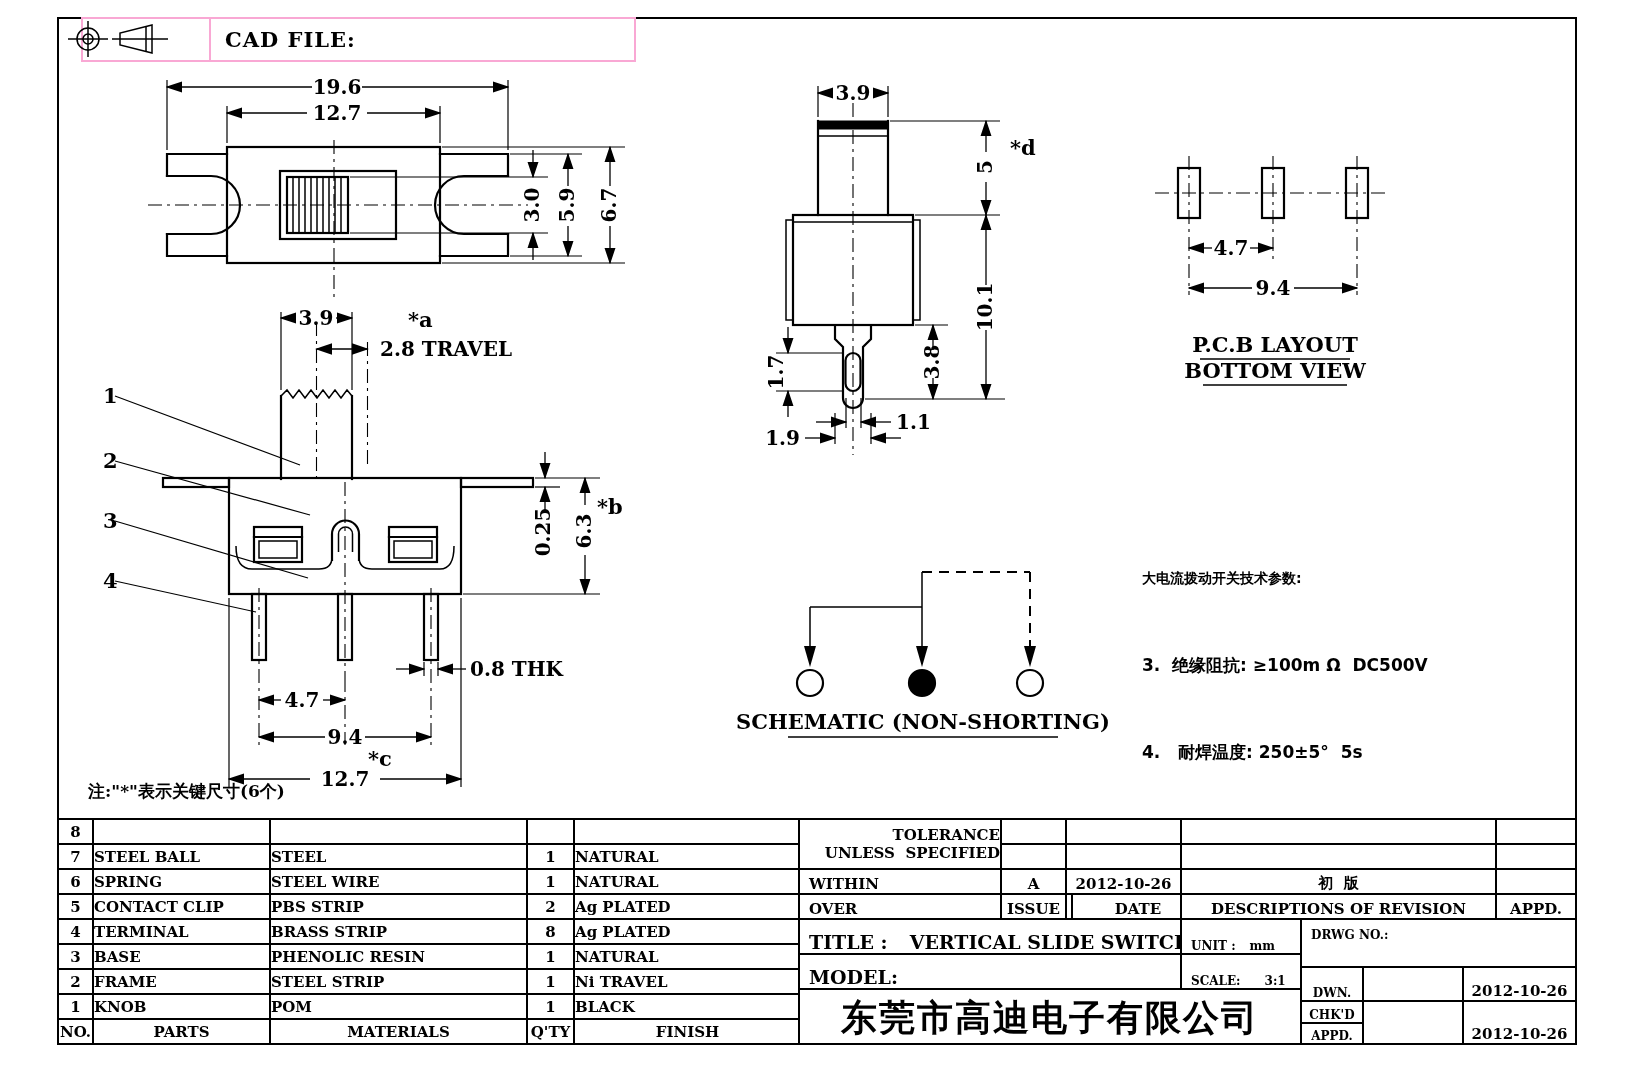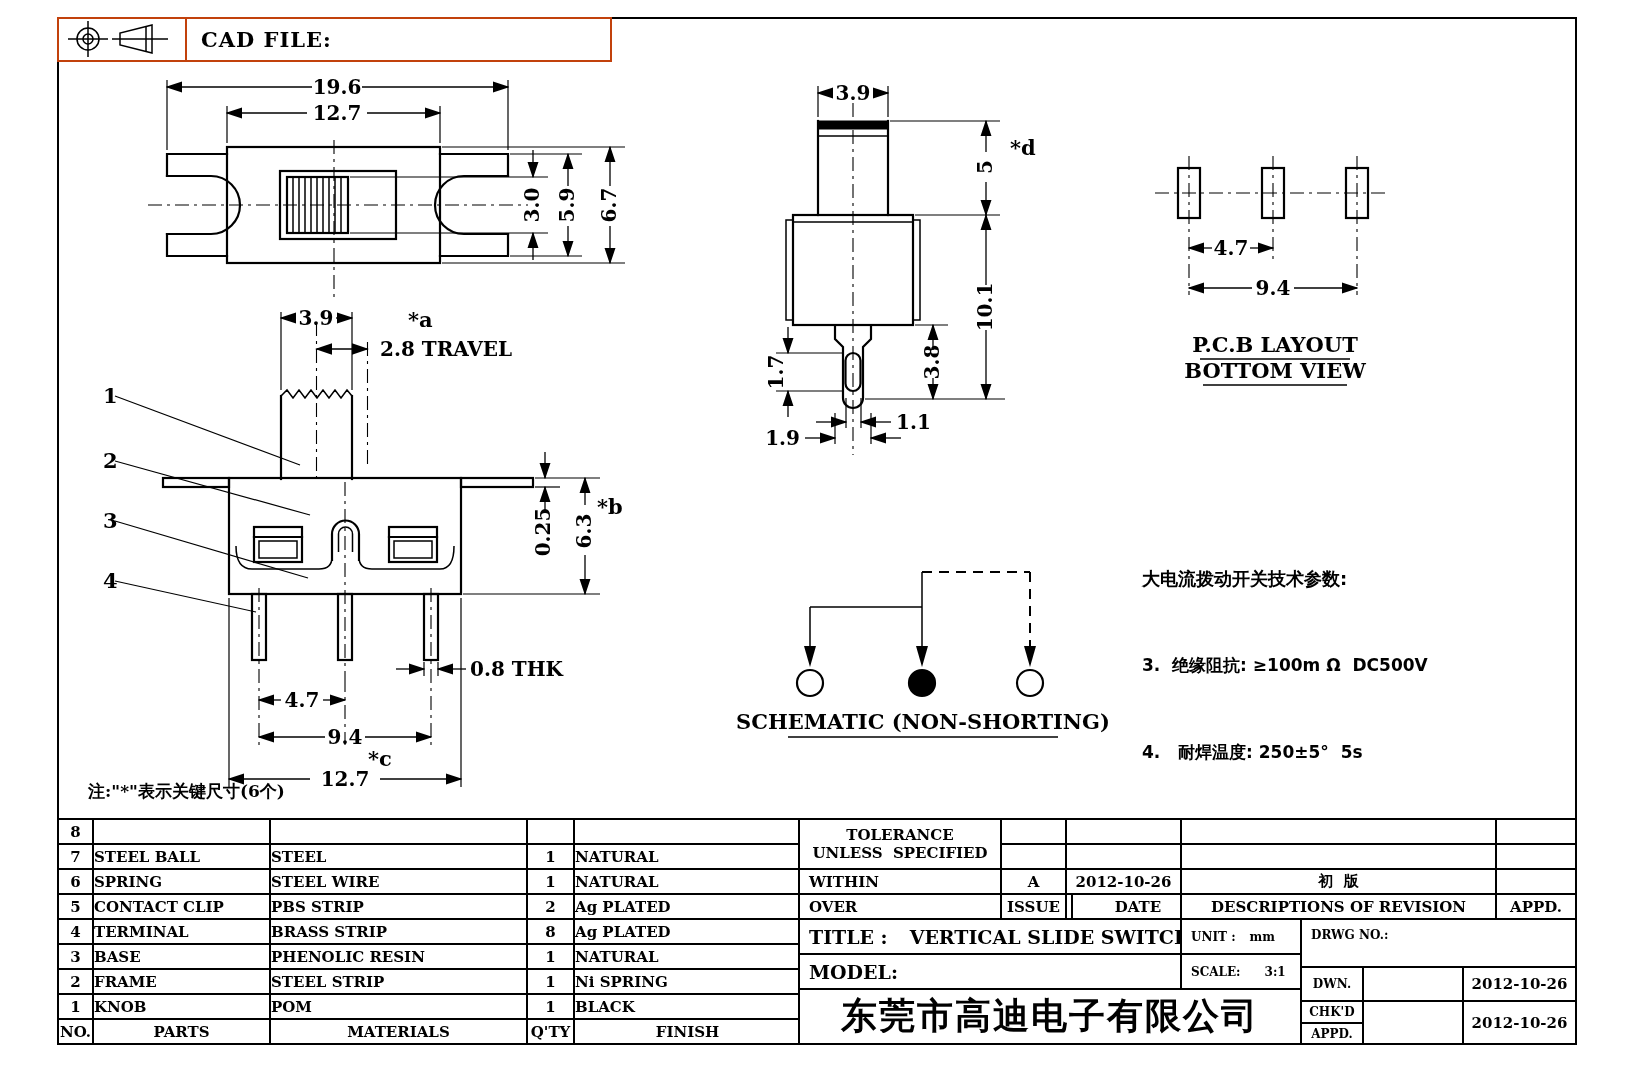"CAD FILE:" .cadcell { border: 2px solid #c2410c -> 2px solid #f9a8d4; margin-left: none -> 24px }
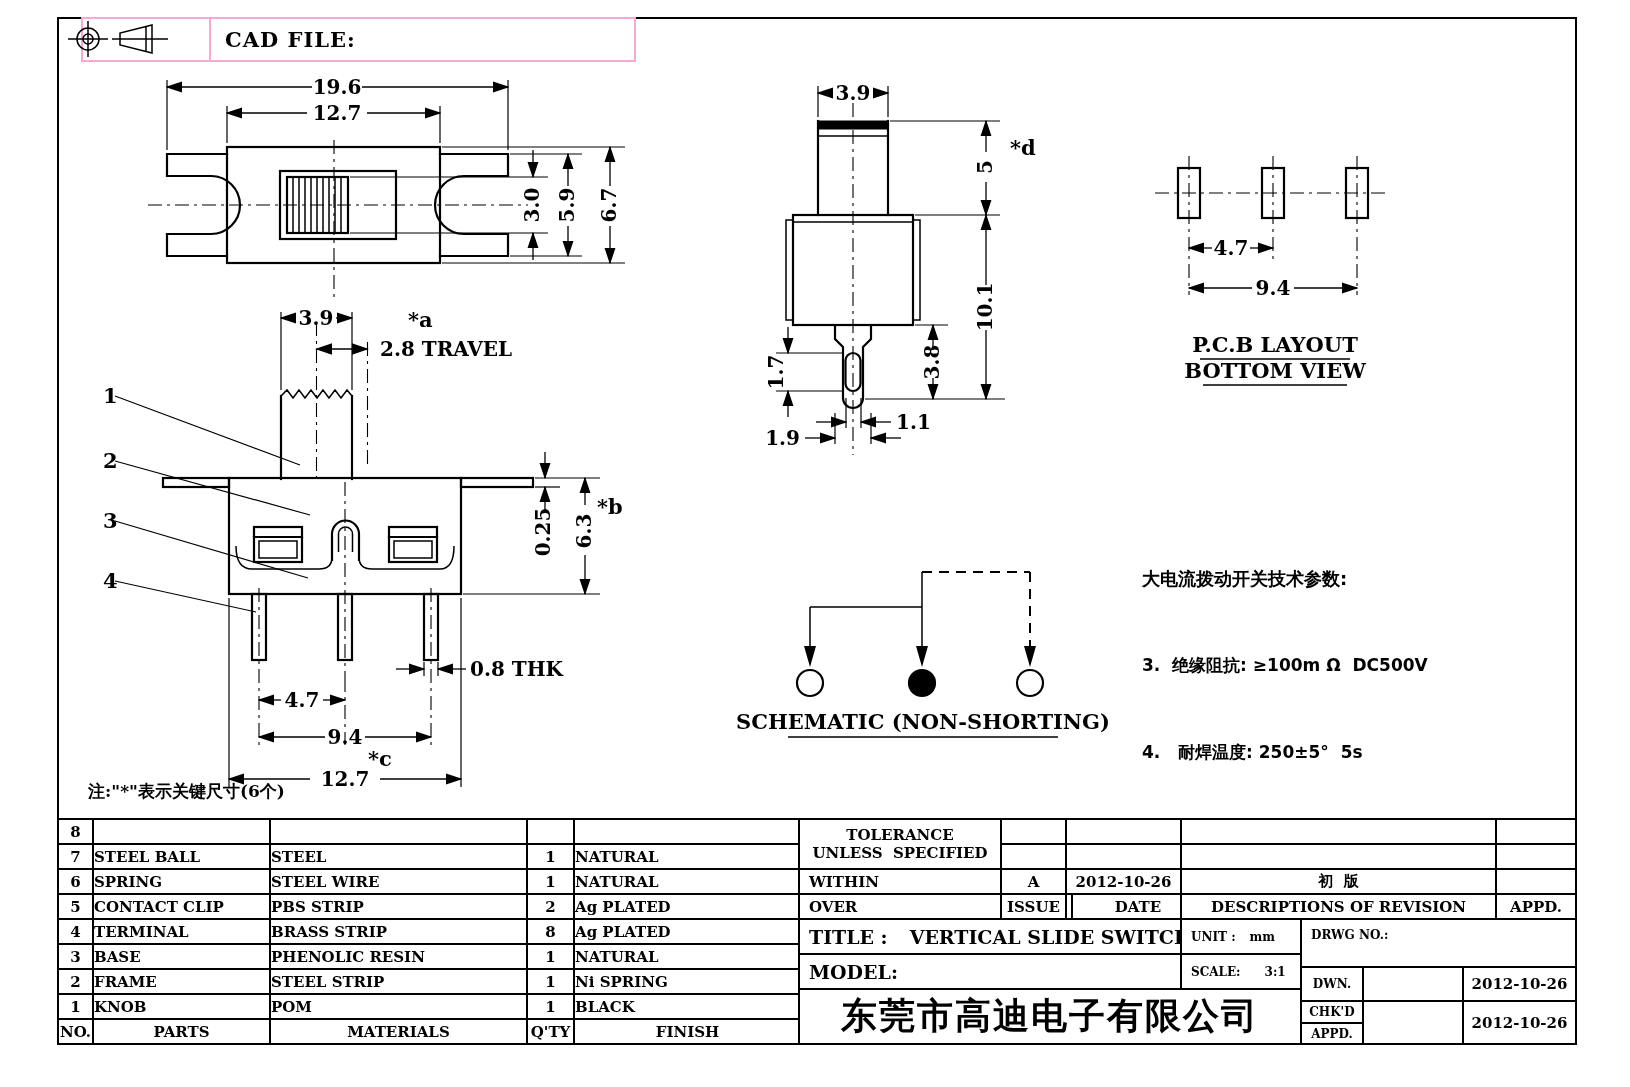"大电流拨动开关技术参数:" .specs .stitle { font-size: 18px -> 14px }
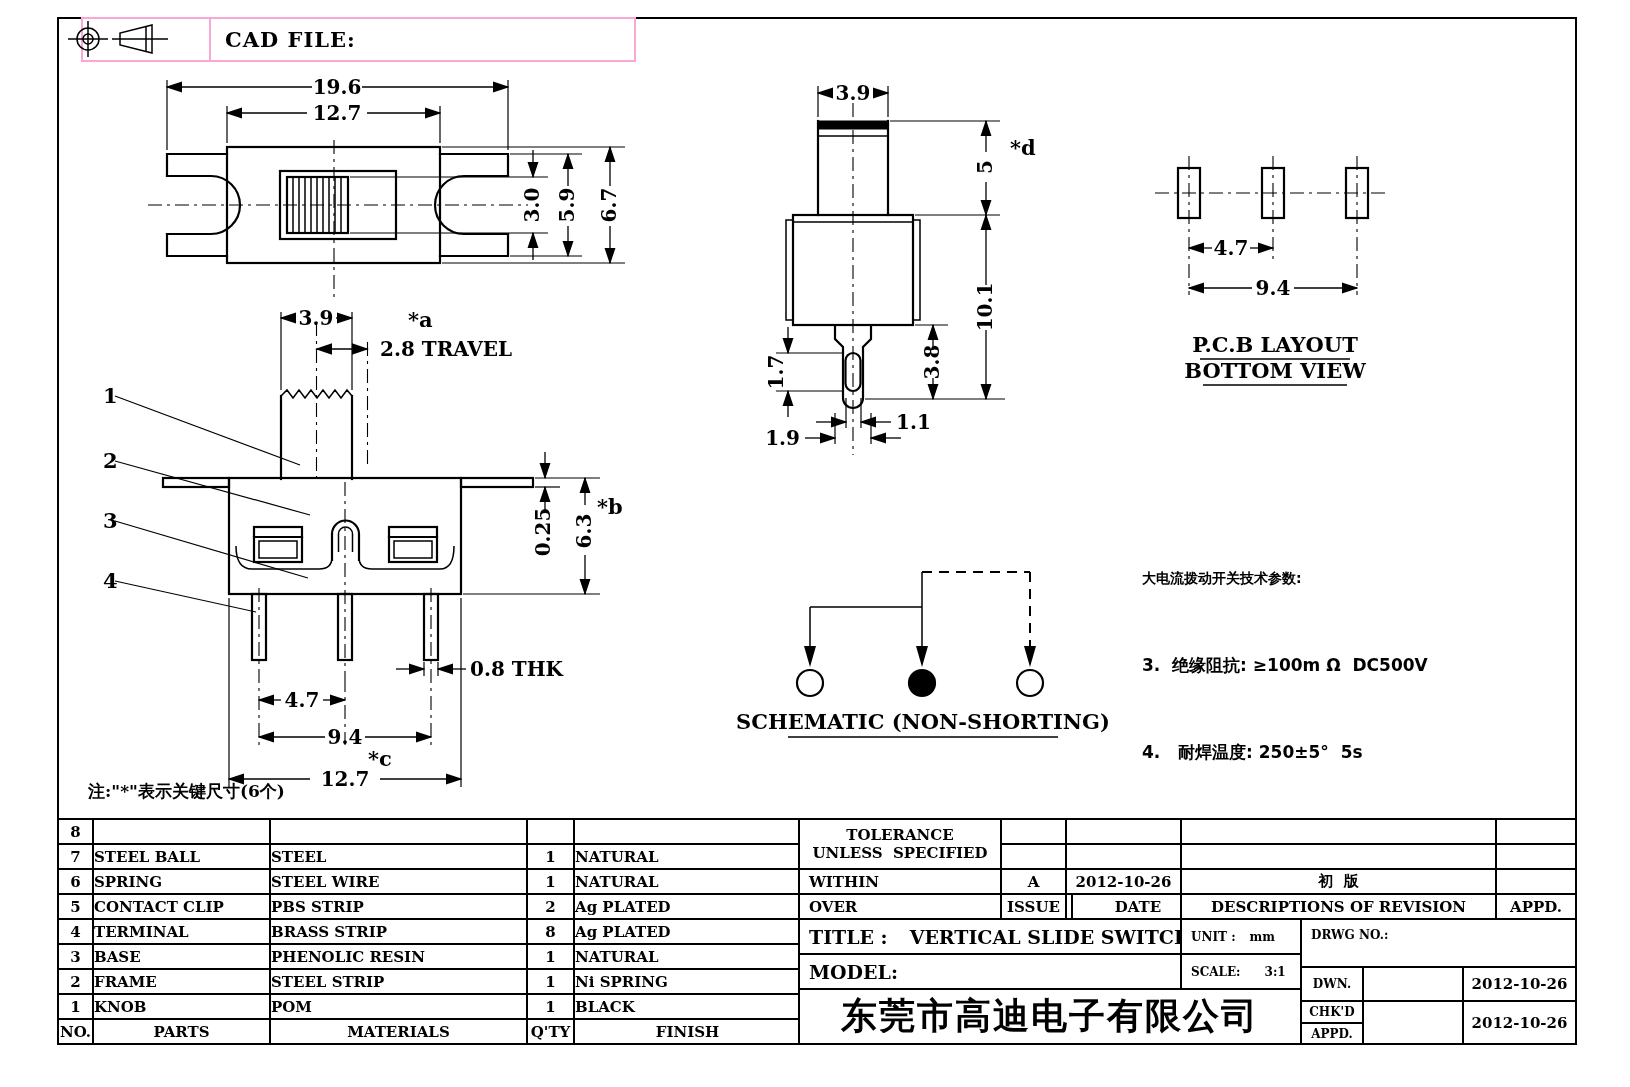"TOLERANCE" .cell { align-items: center -> flex-end }
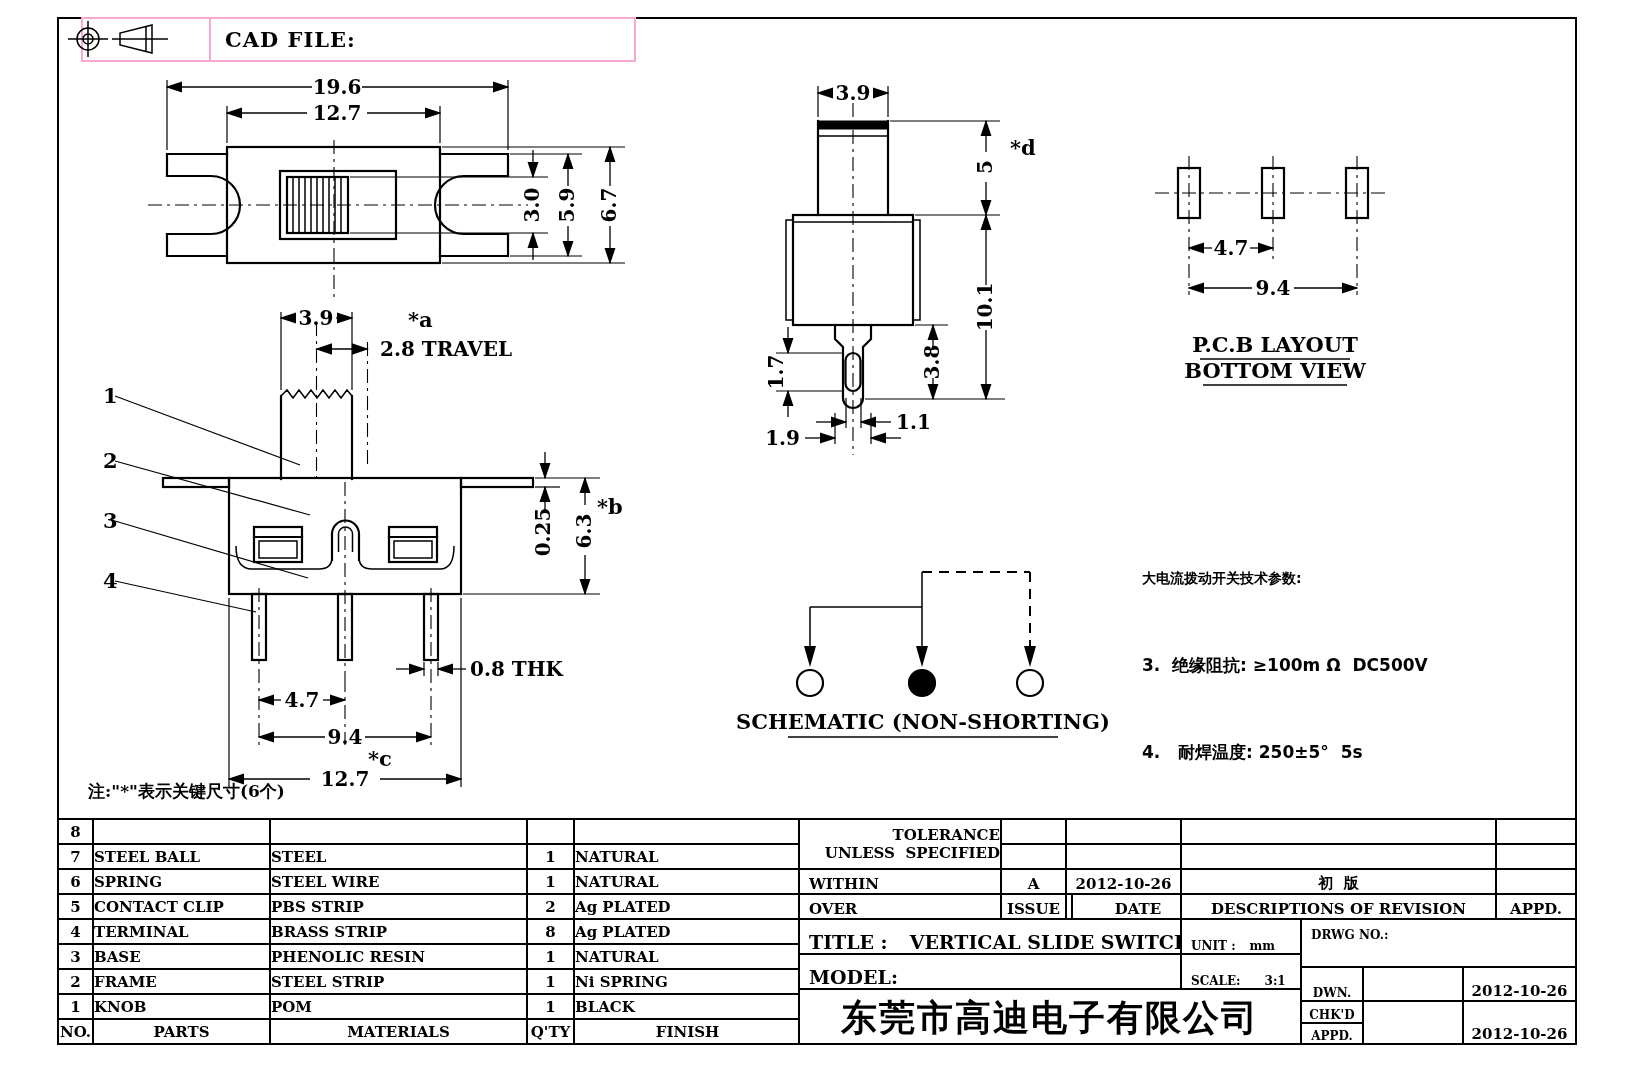"Ni SPRING" td.tl { text: SPRING -> TRAVEL }
